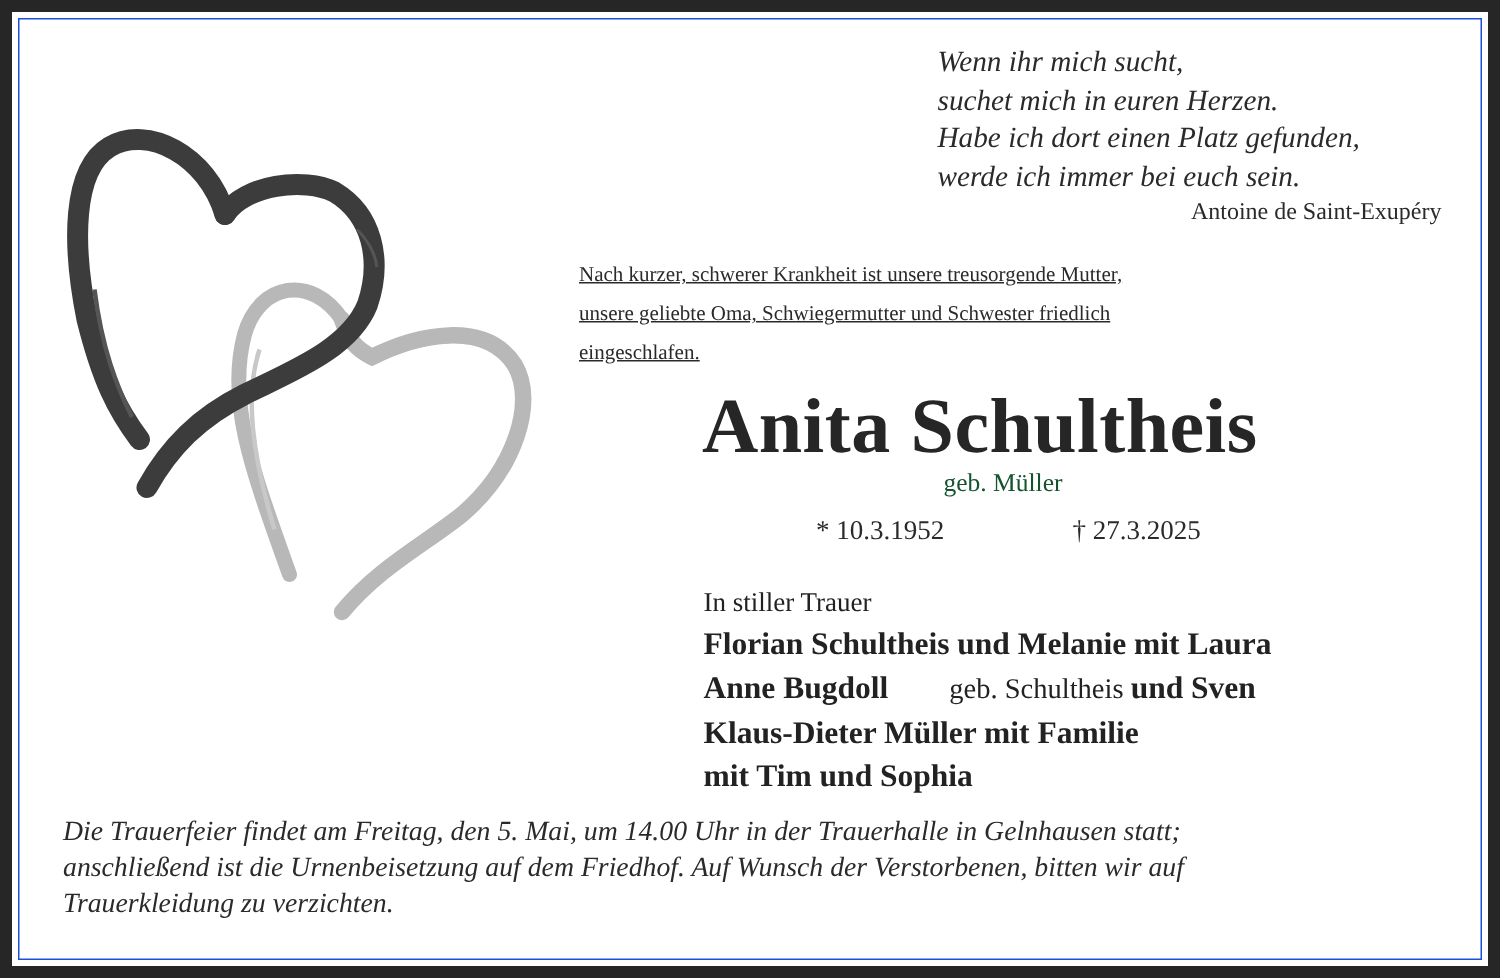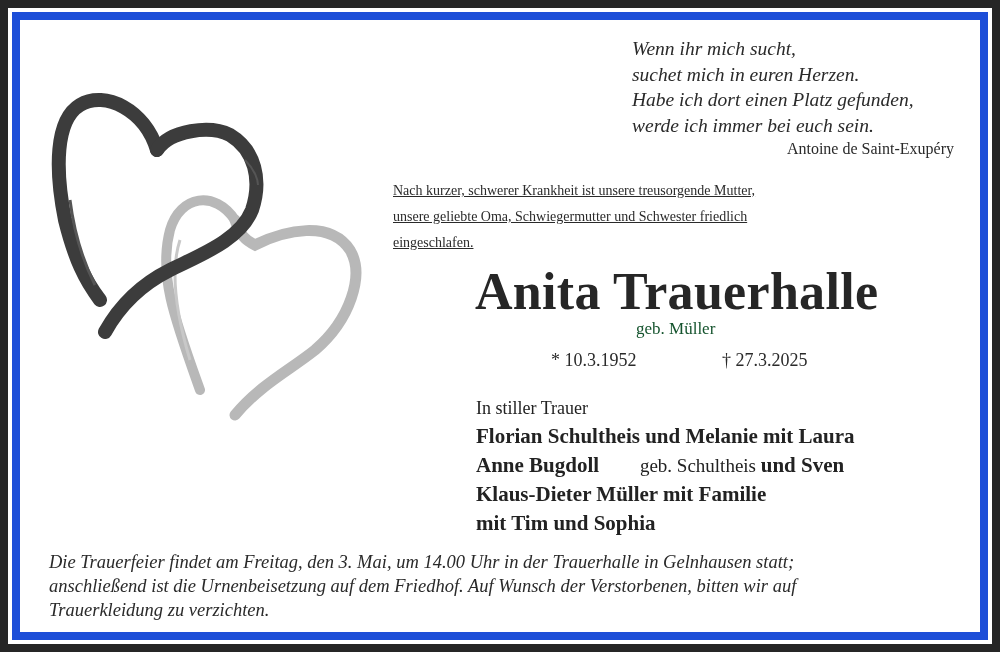"Wenn ihr mich sucht," .inner-frame { border: 8px solid #1d4ed8 -> 1px solid #1d4ed8 }
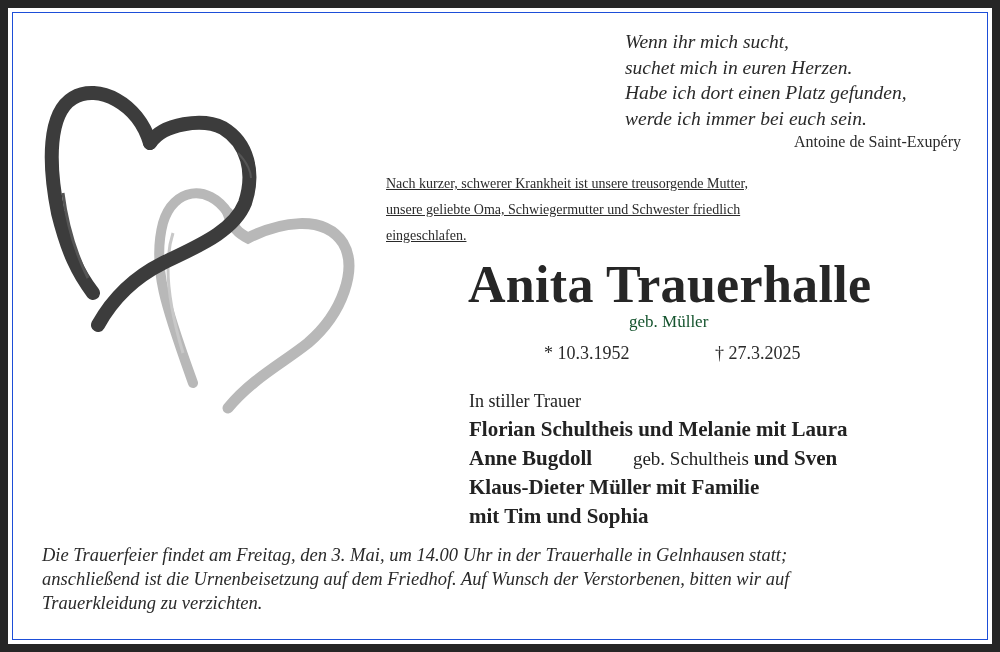"Anita Trauerhalle" div.name { text: Trauerhalle -> Schultheis }
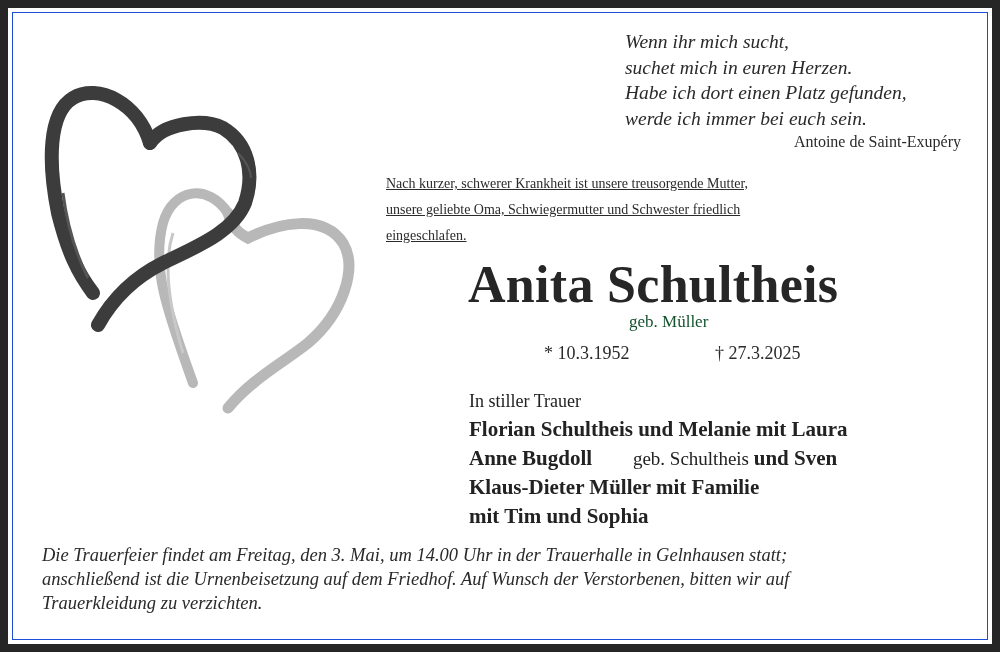"Die Trauerfeier findet am Freitag," span.ceremony-line { text: 3 -> 5 }
